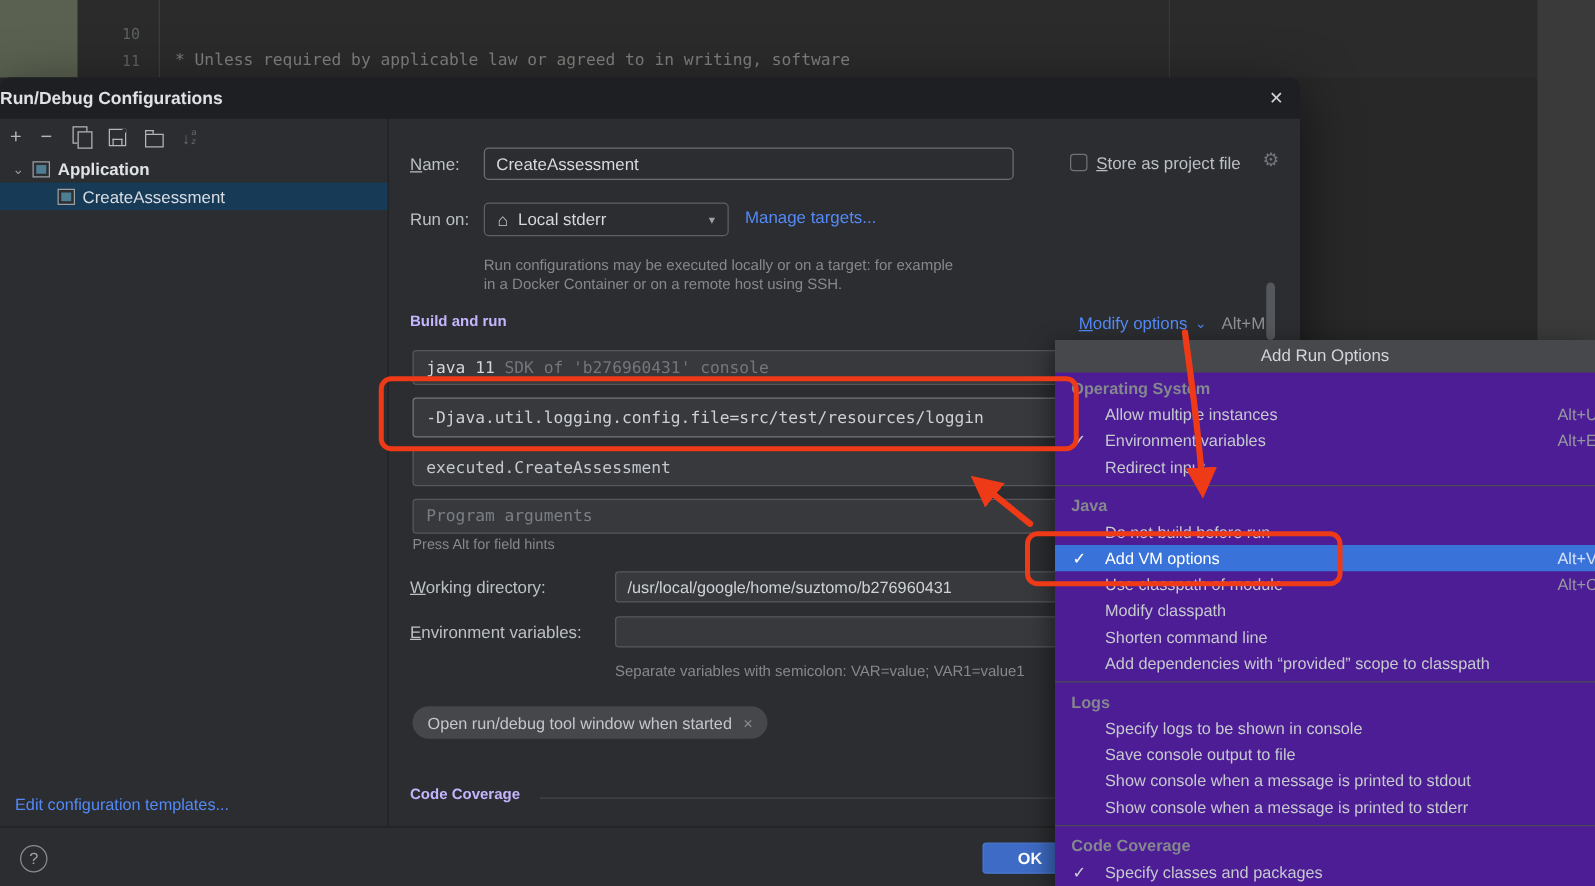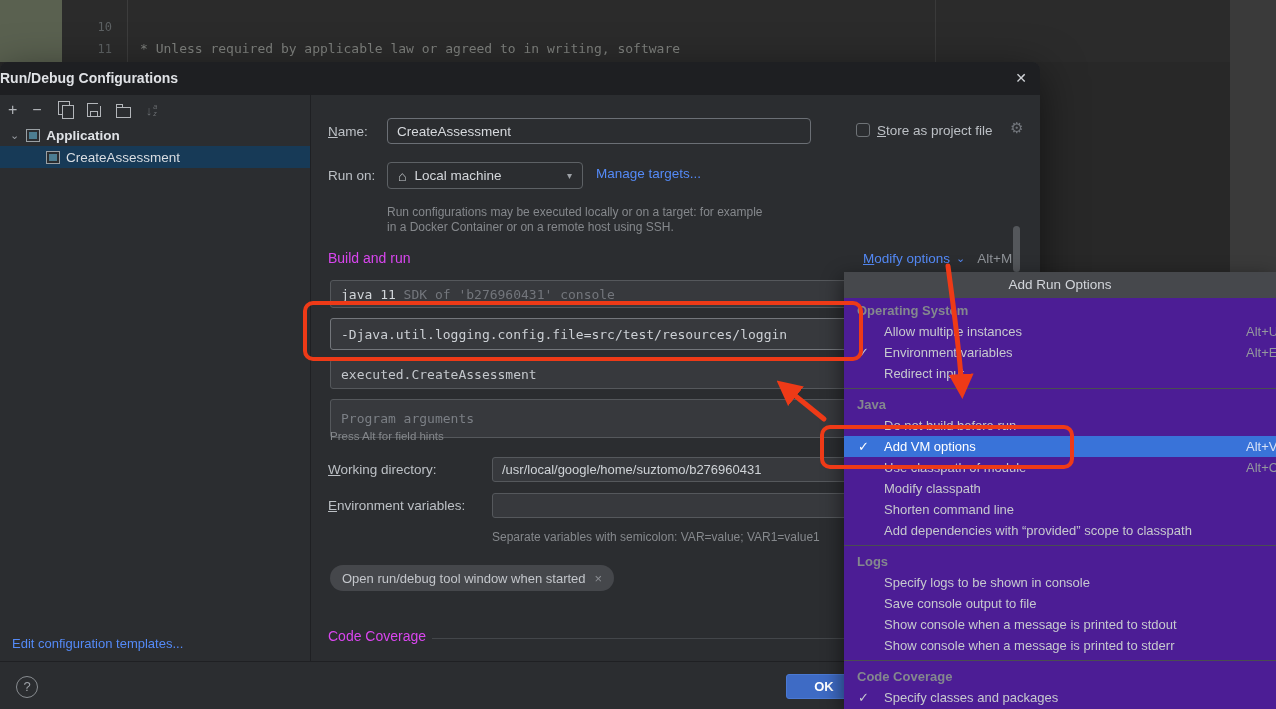"Local machine" span.dd-label { text: machine -> stderr }
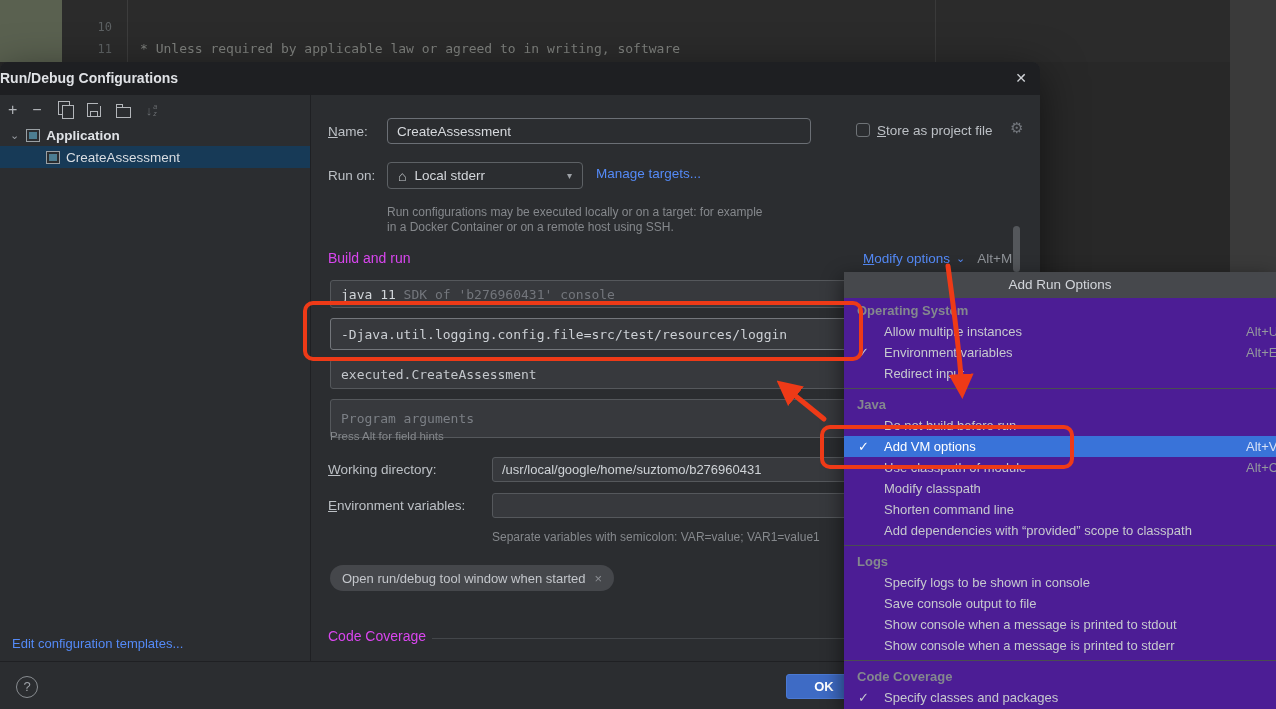"Build and run" .sechead { color: #d946ef -> #c4b5fd; font-size: 14px -> 12px; font-weight: normal -> bold }
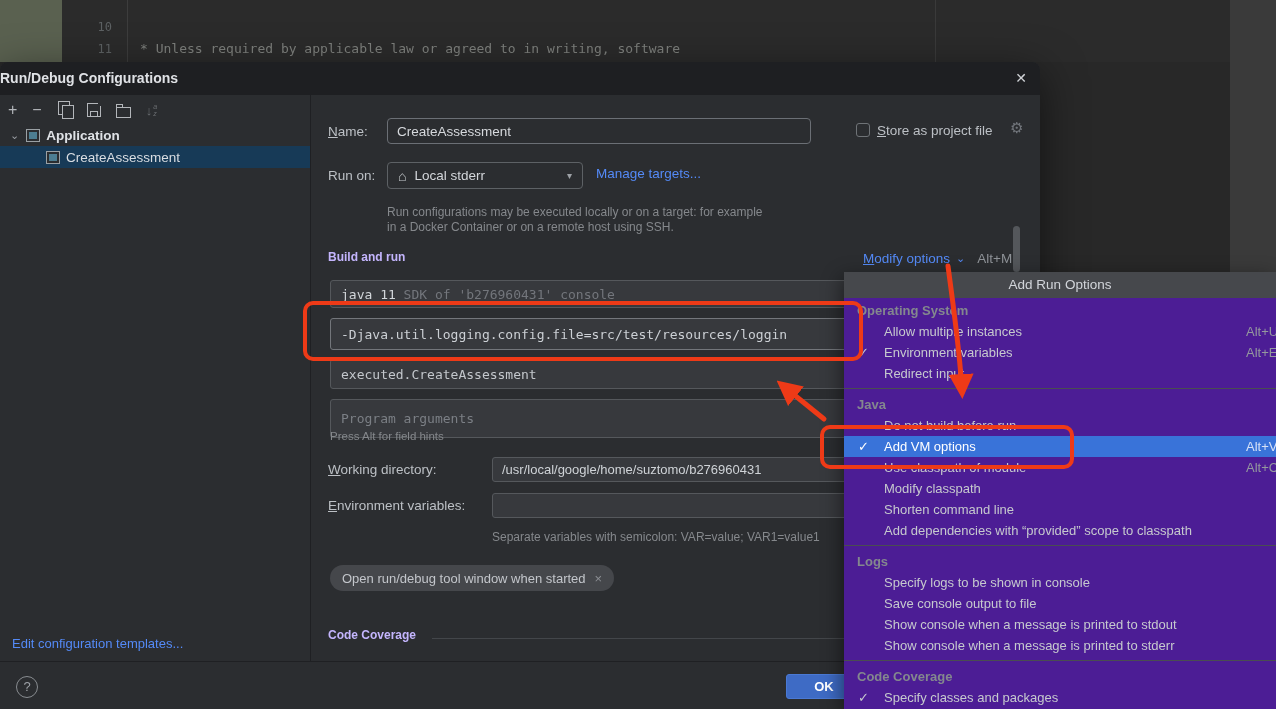"Program arguments" .f-args { height: 39px -> 28px }
